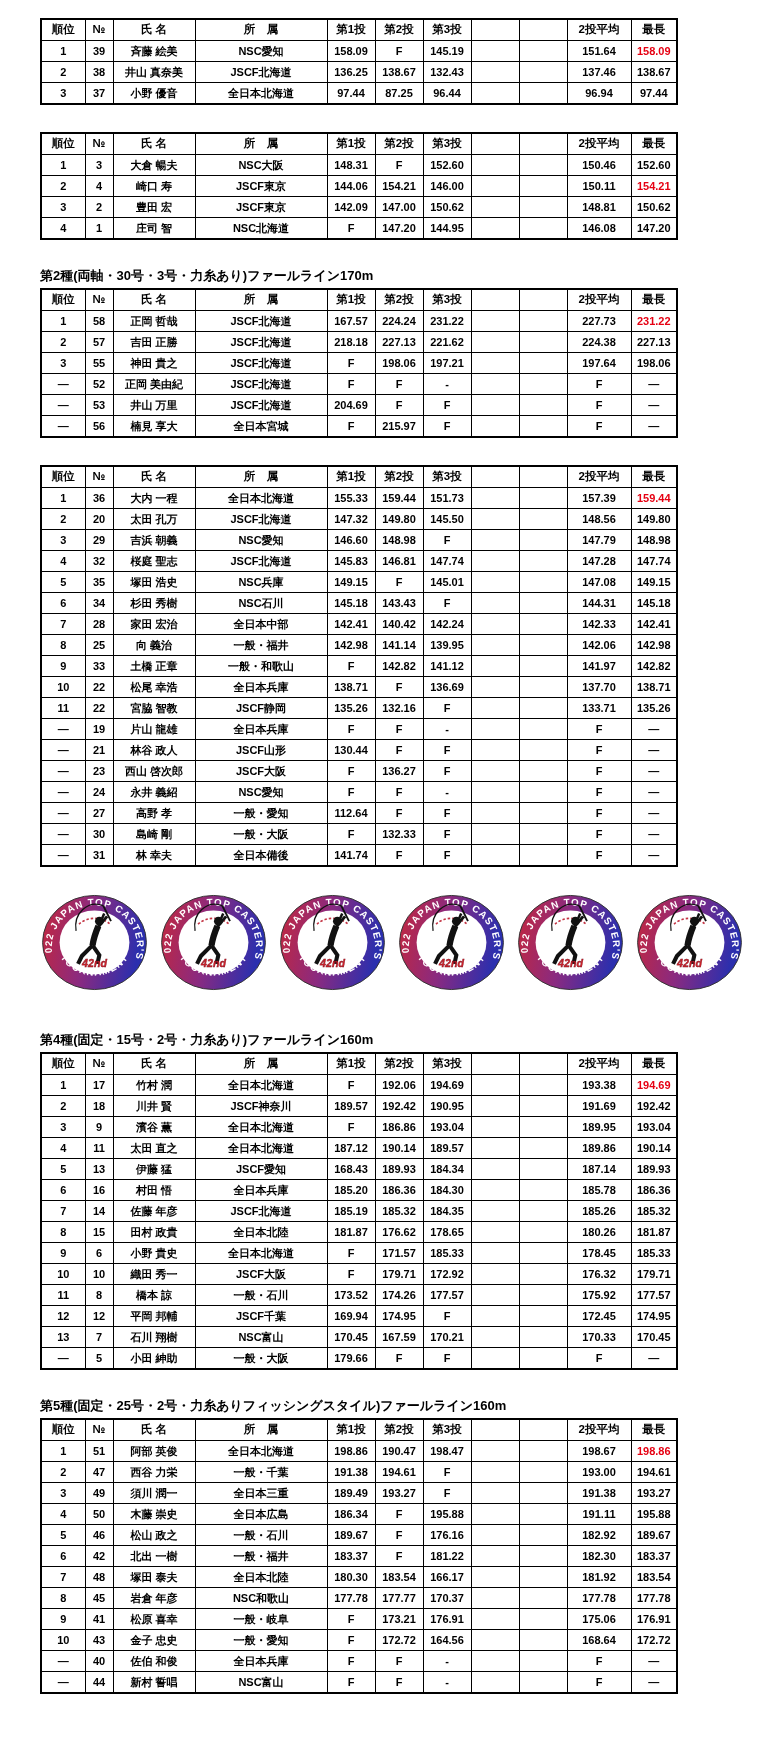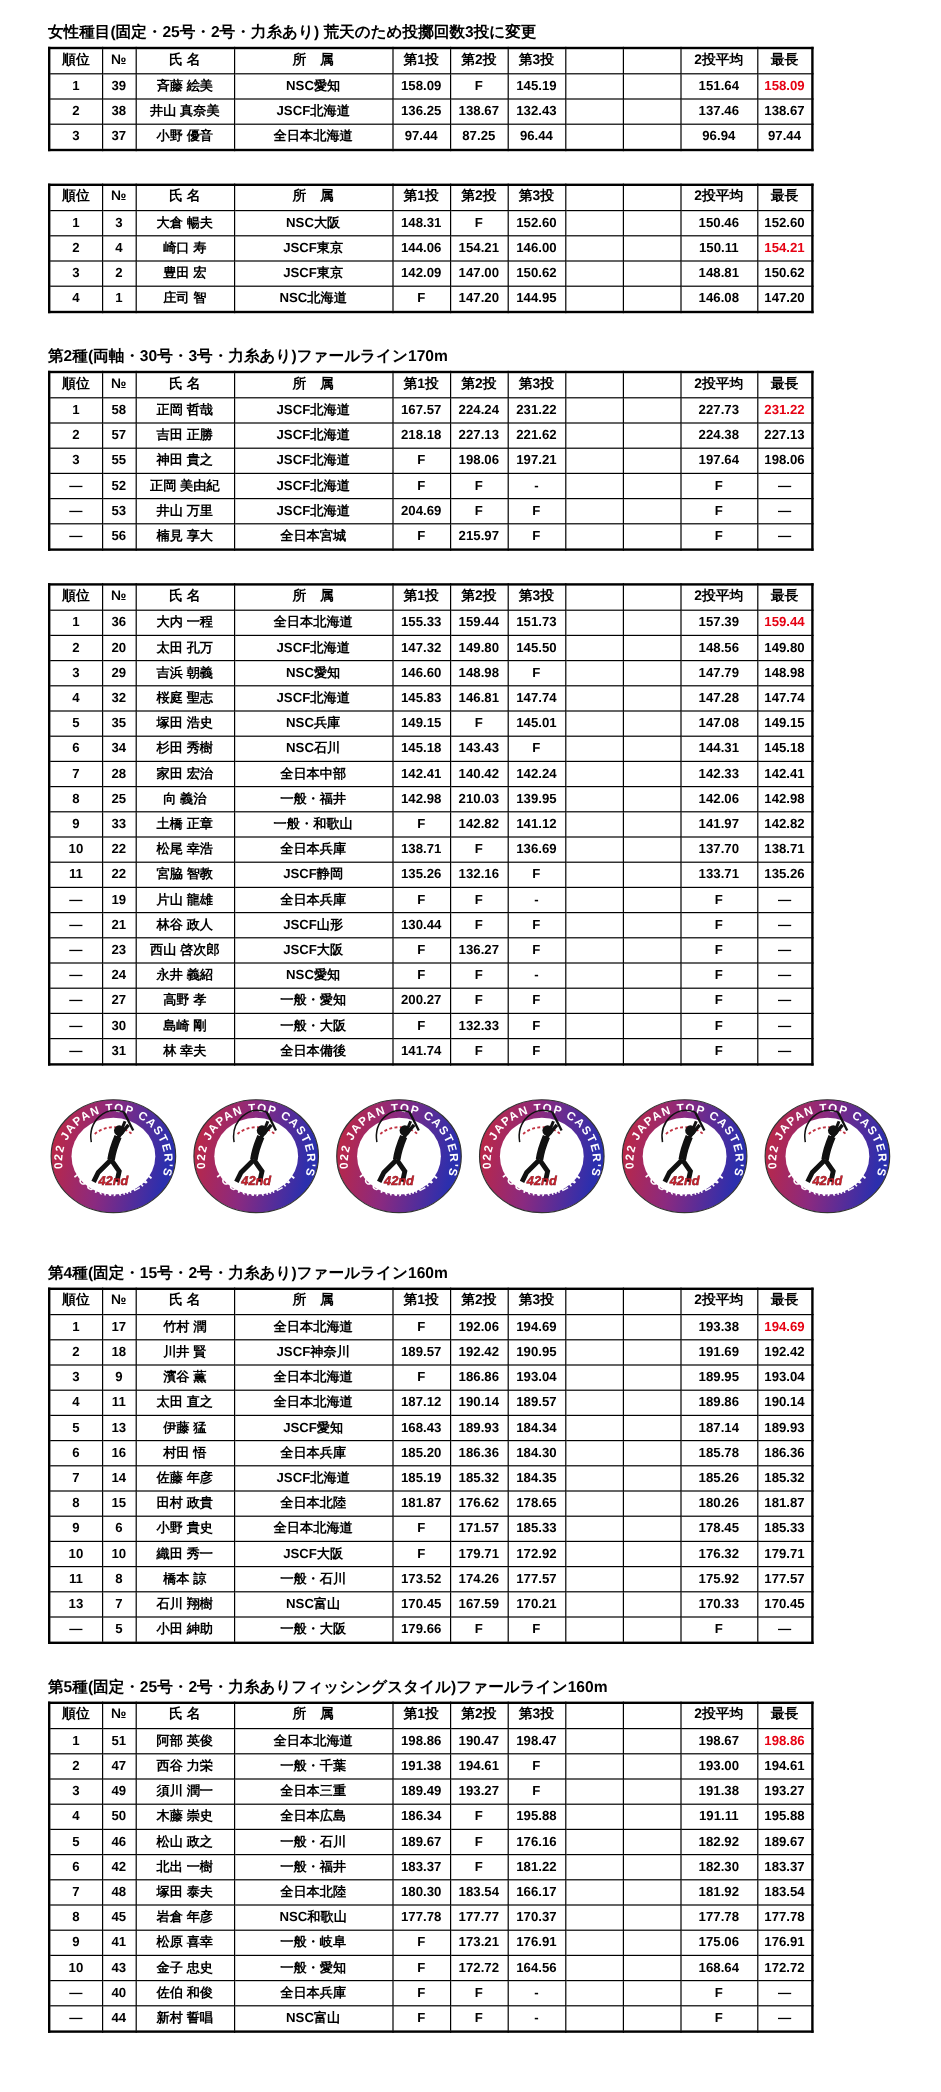"女性種目(固定・25号・2号・力糸あり) 荒天のため投擲回数3投に変更" div.table-title { html: <div>女性種目(固定・25号・2号・力糸あり) 荒天のため投擲回数3投に変更</div> -> none }
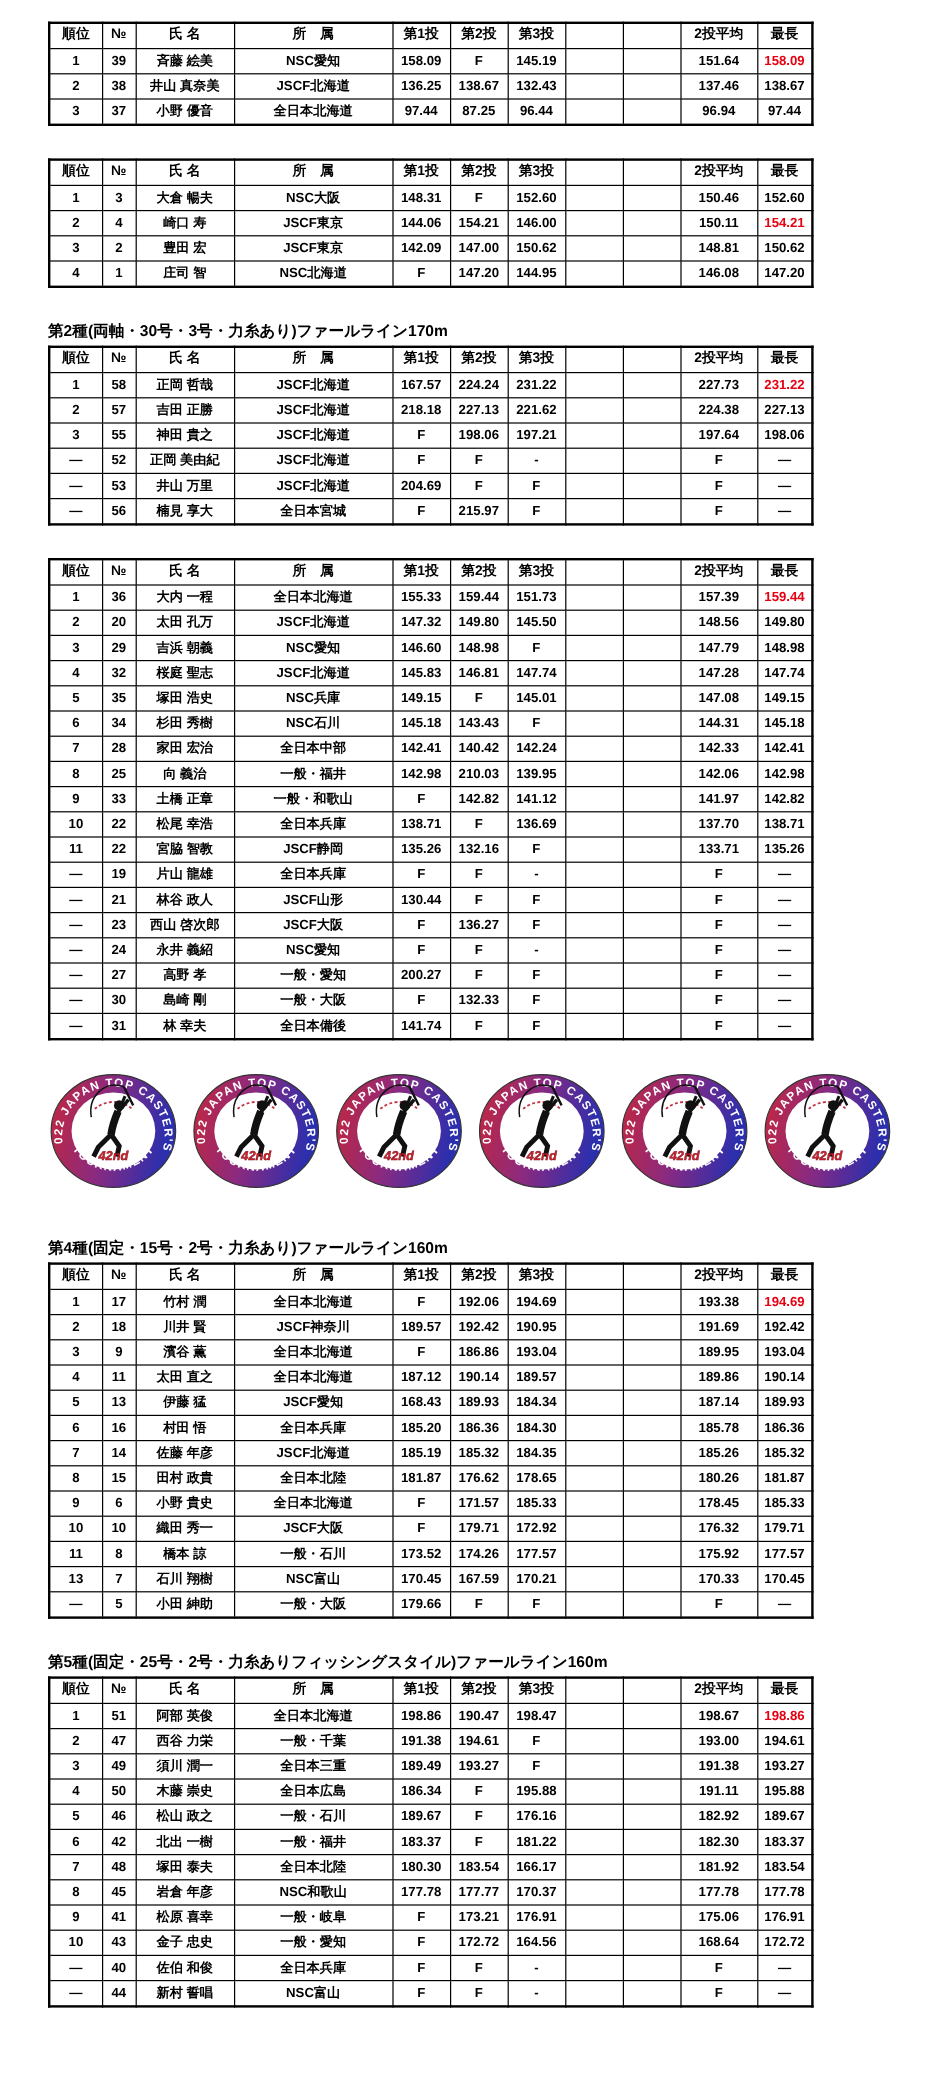"210.03" td { text: 210.03 -> 141.14 }
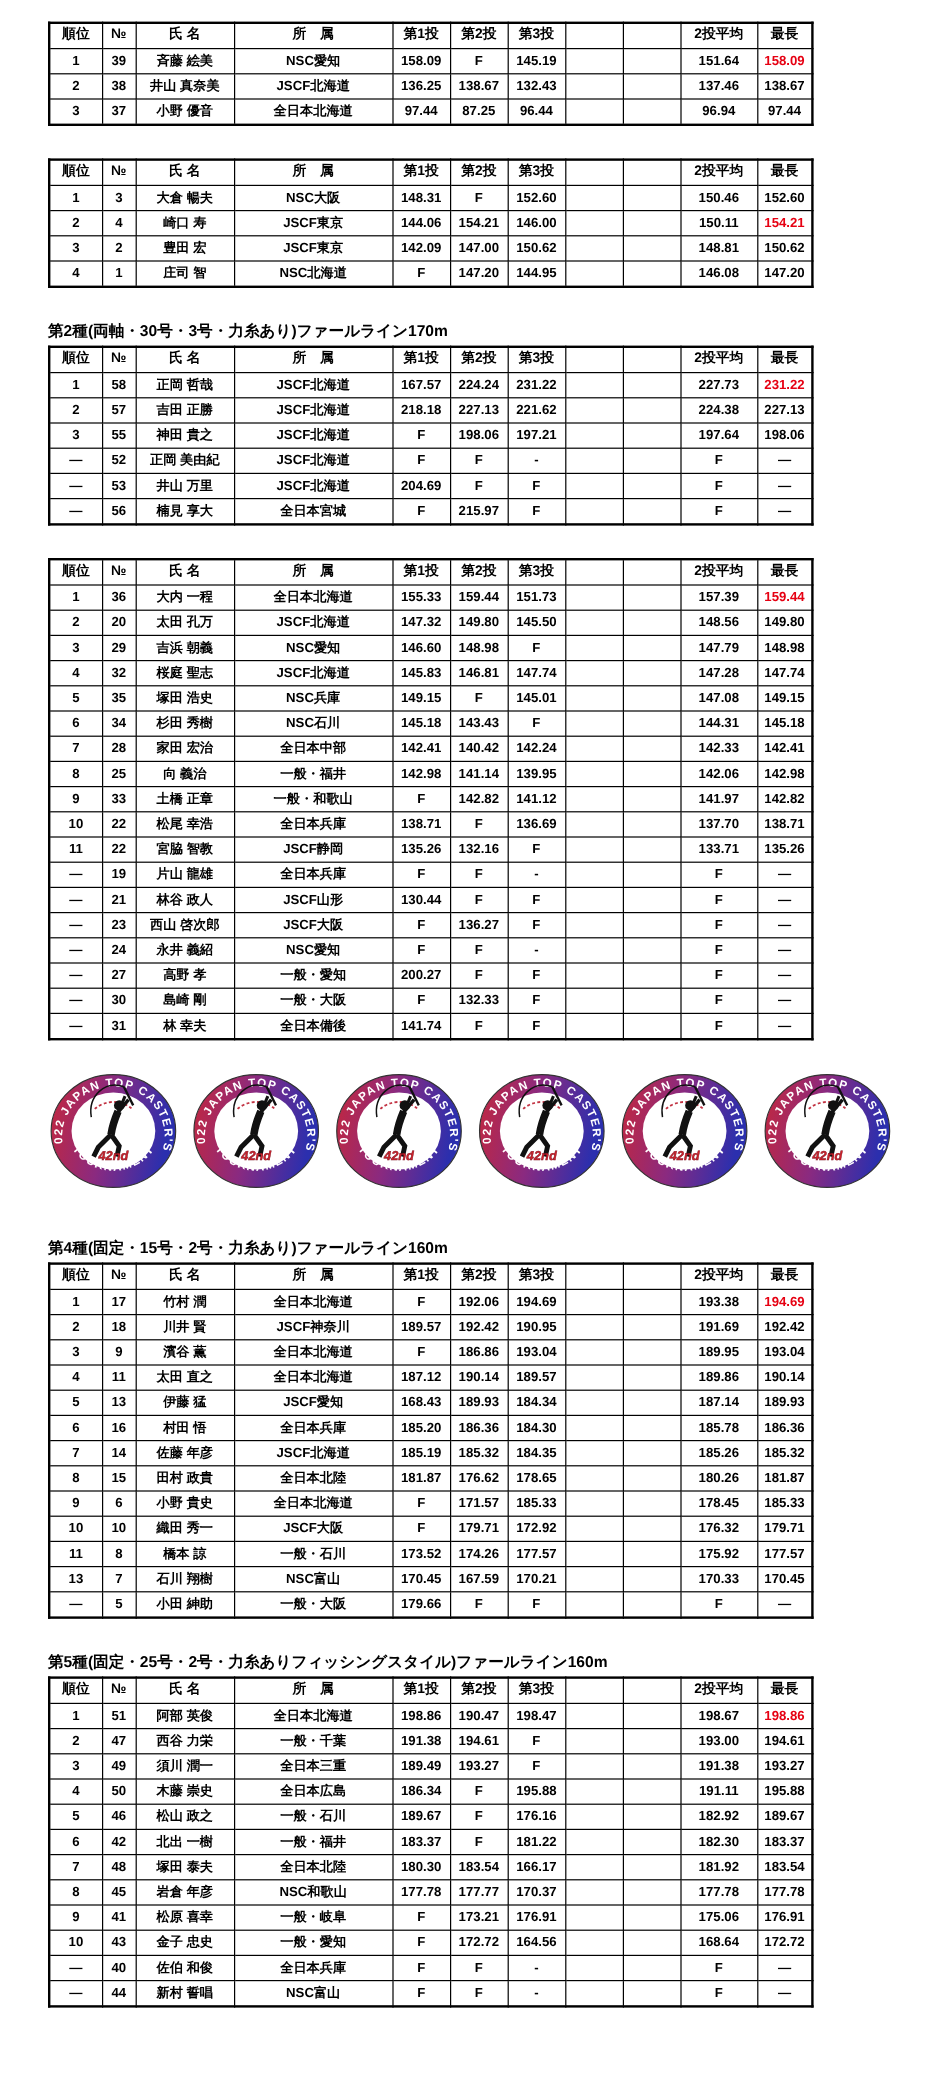"200.27" td { text: 200.27 -> 112.64 }
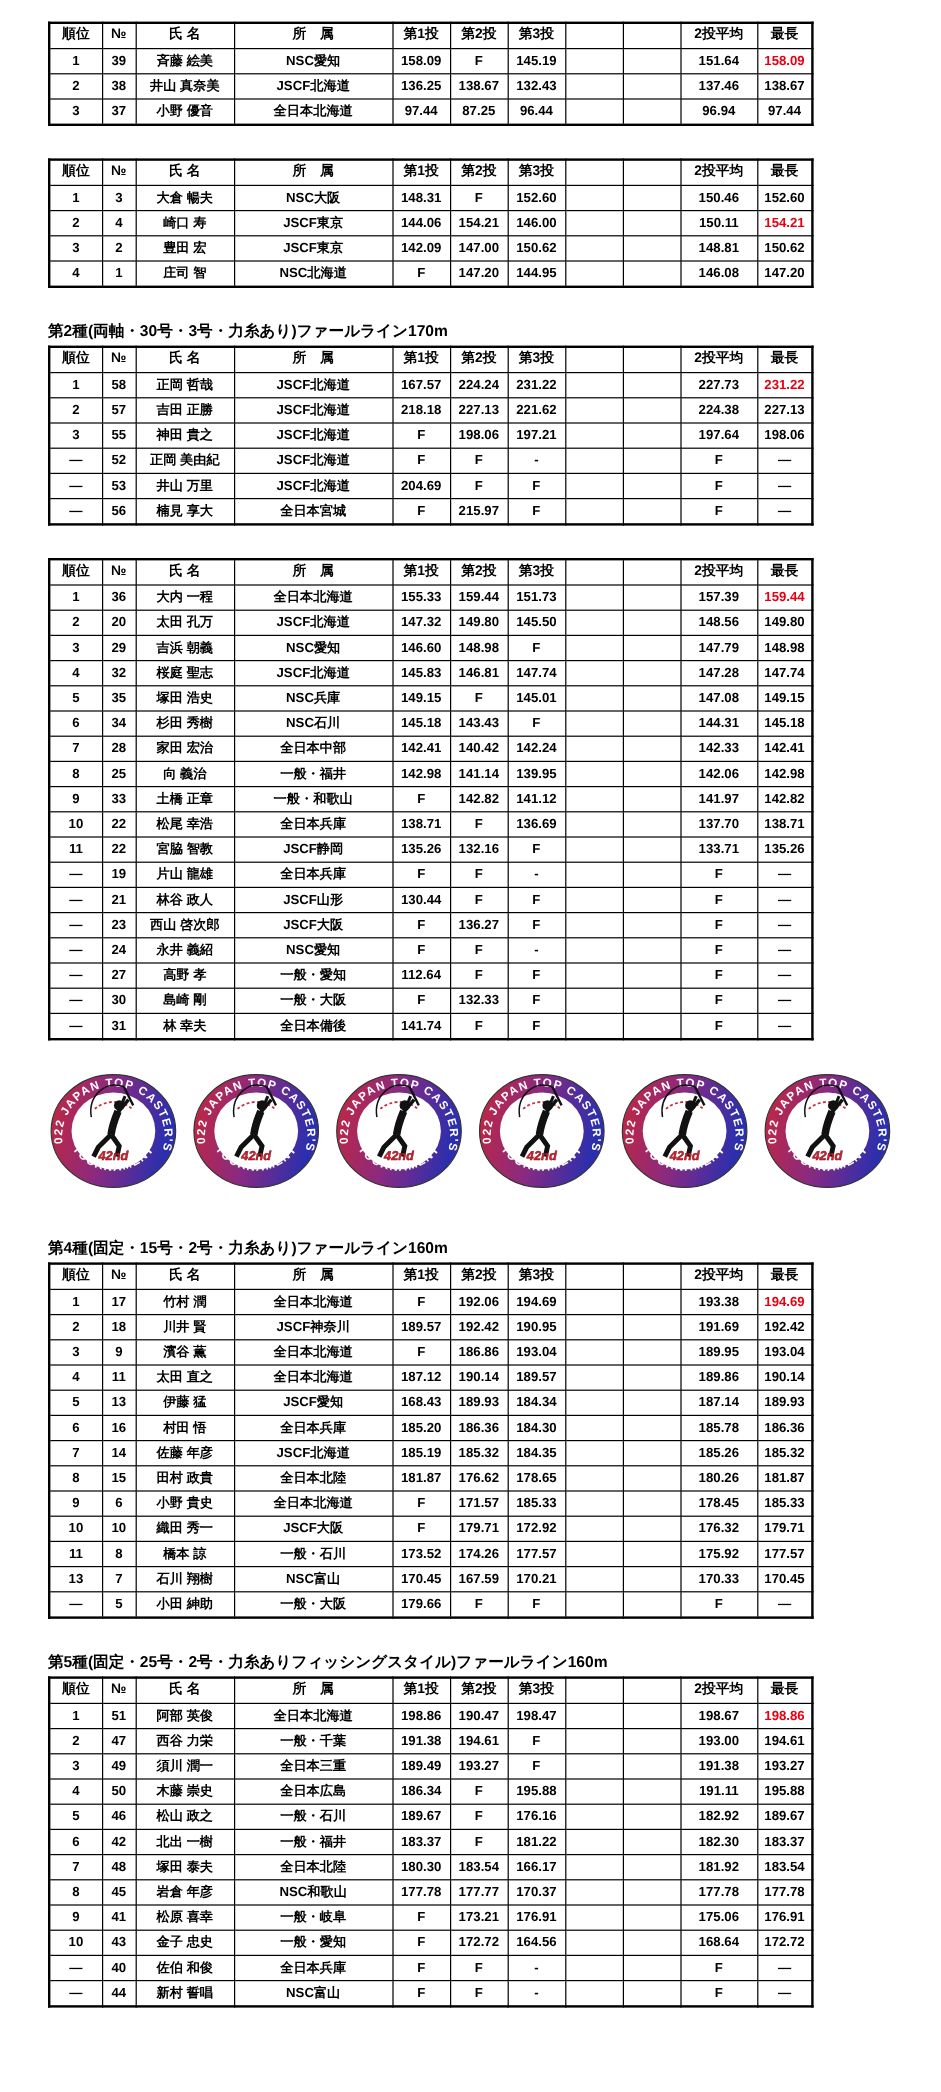"12" tr { html: none -> <tr> <td>12</td> <td>12</td> <td>平岡 邦輔</td> <td>JSCF千葉</td> <td>169.94</td> <td>174.95</td> <td>F</td> <td></td> <td></td> <td>172.45</td> <td>174.95</td> </tr> }
